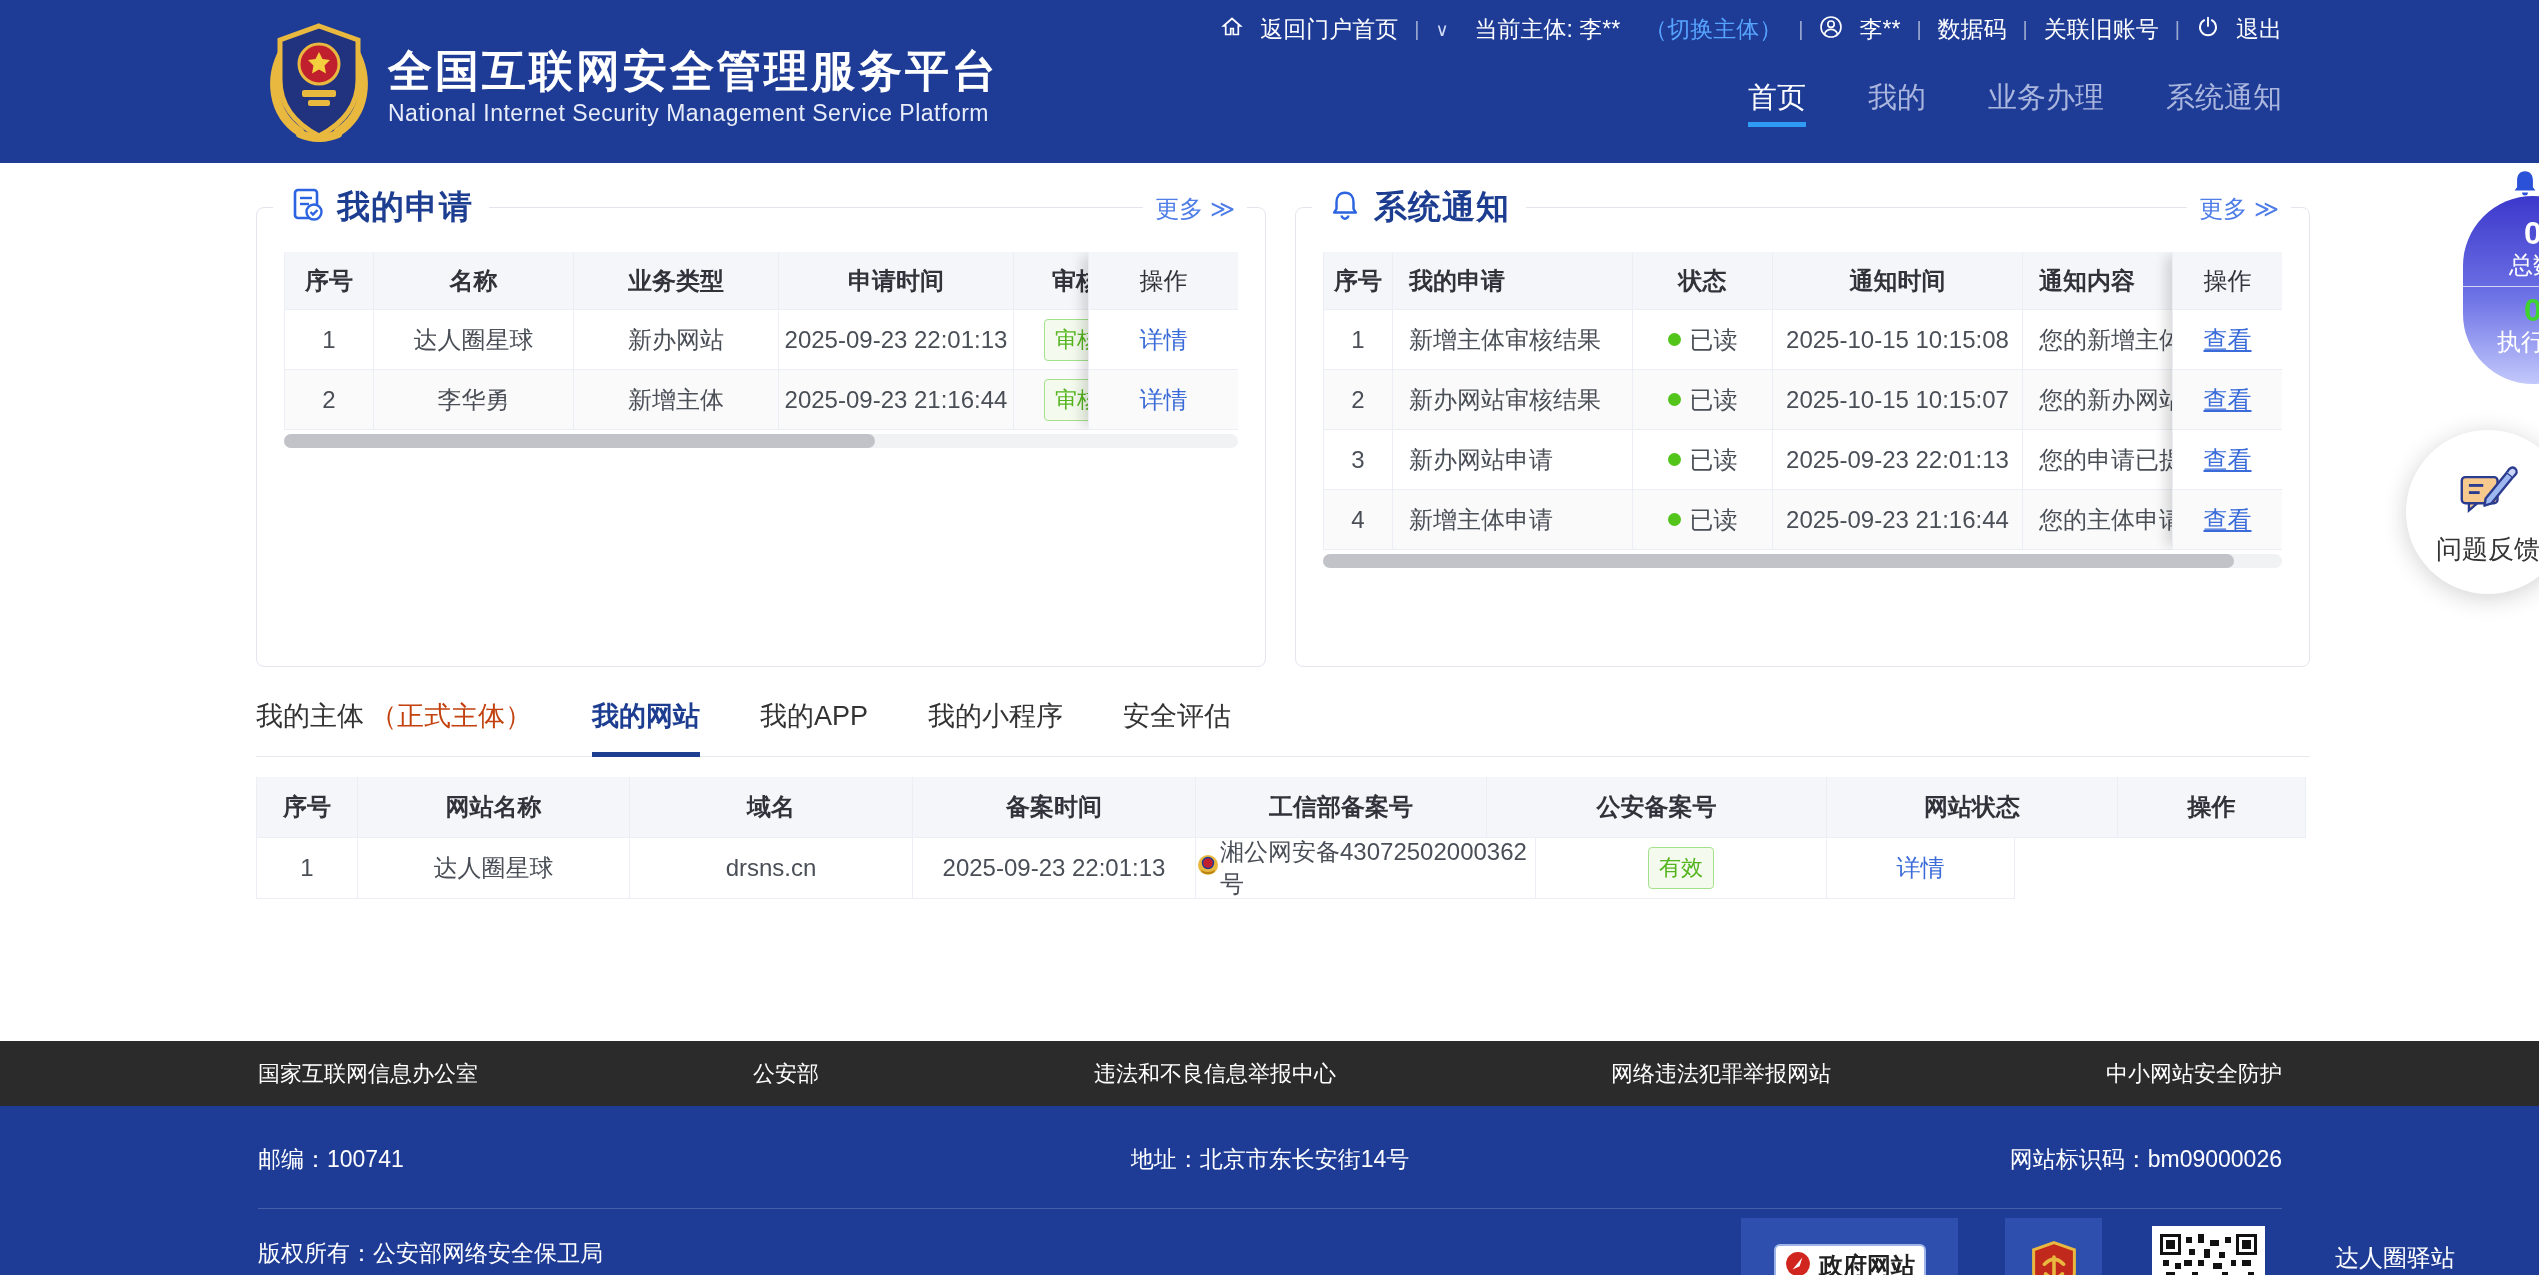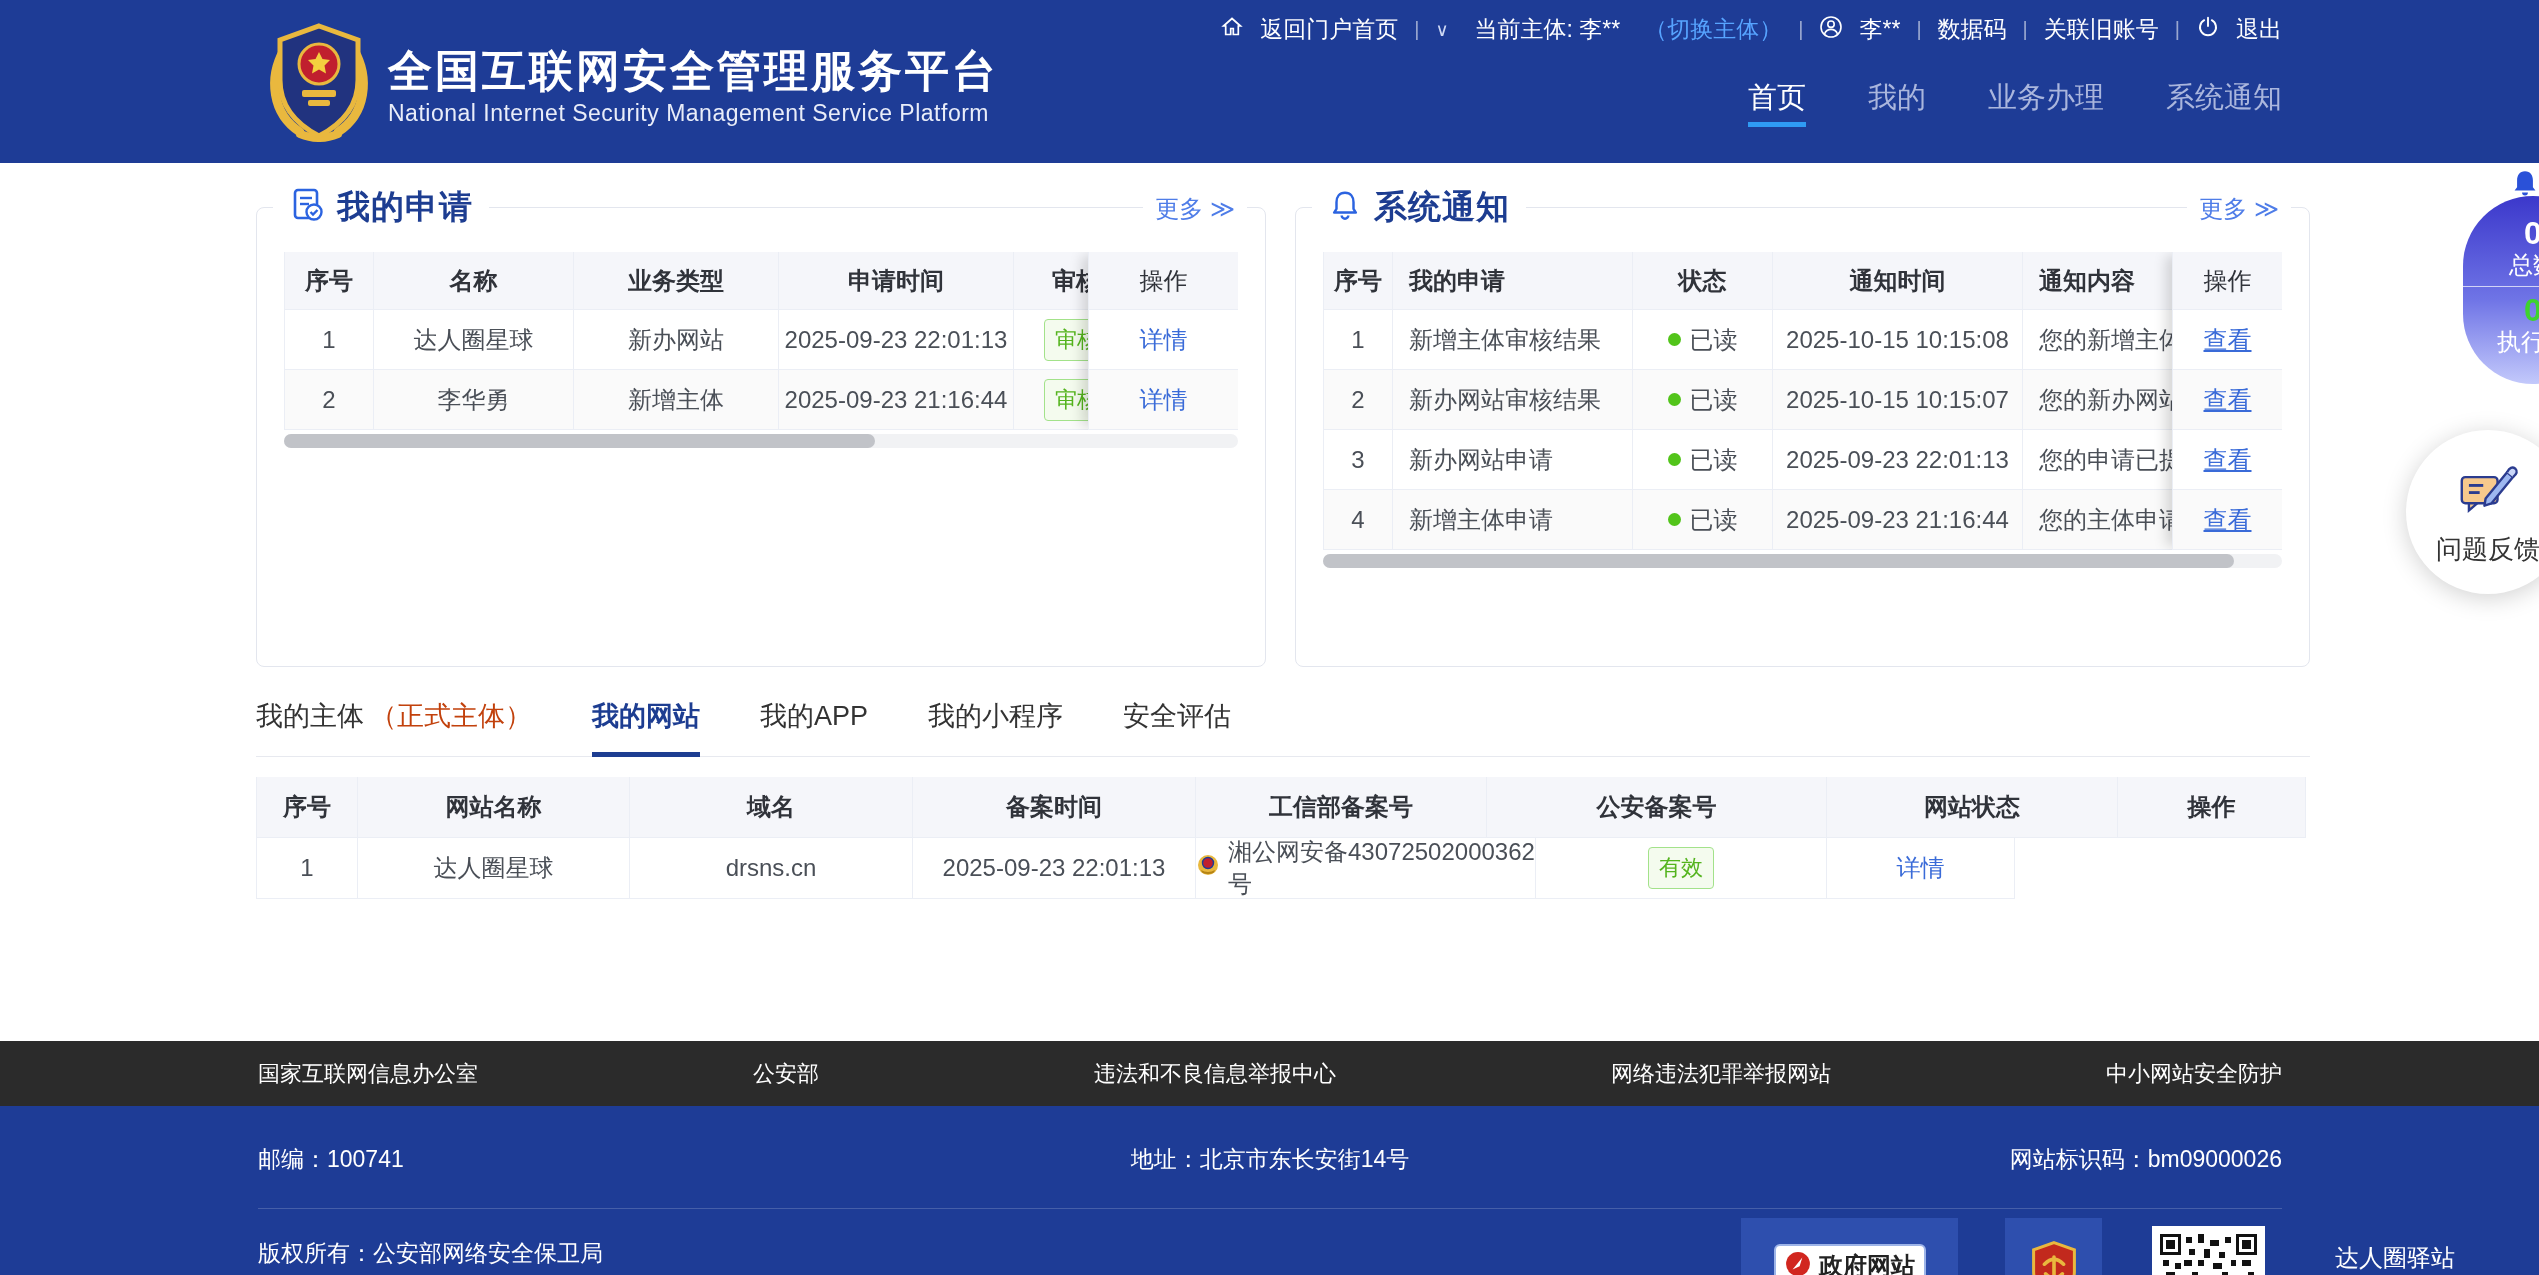"湘公网安备43072502000362号" .police-cell { gap: 8px -> none }
